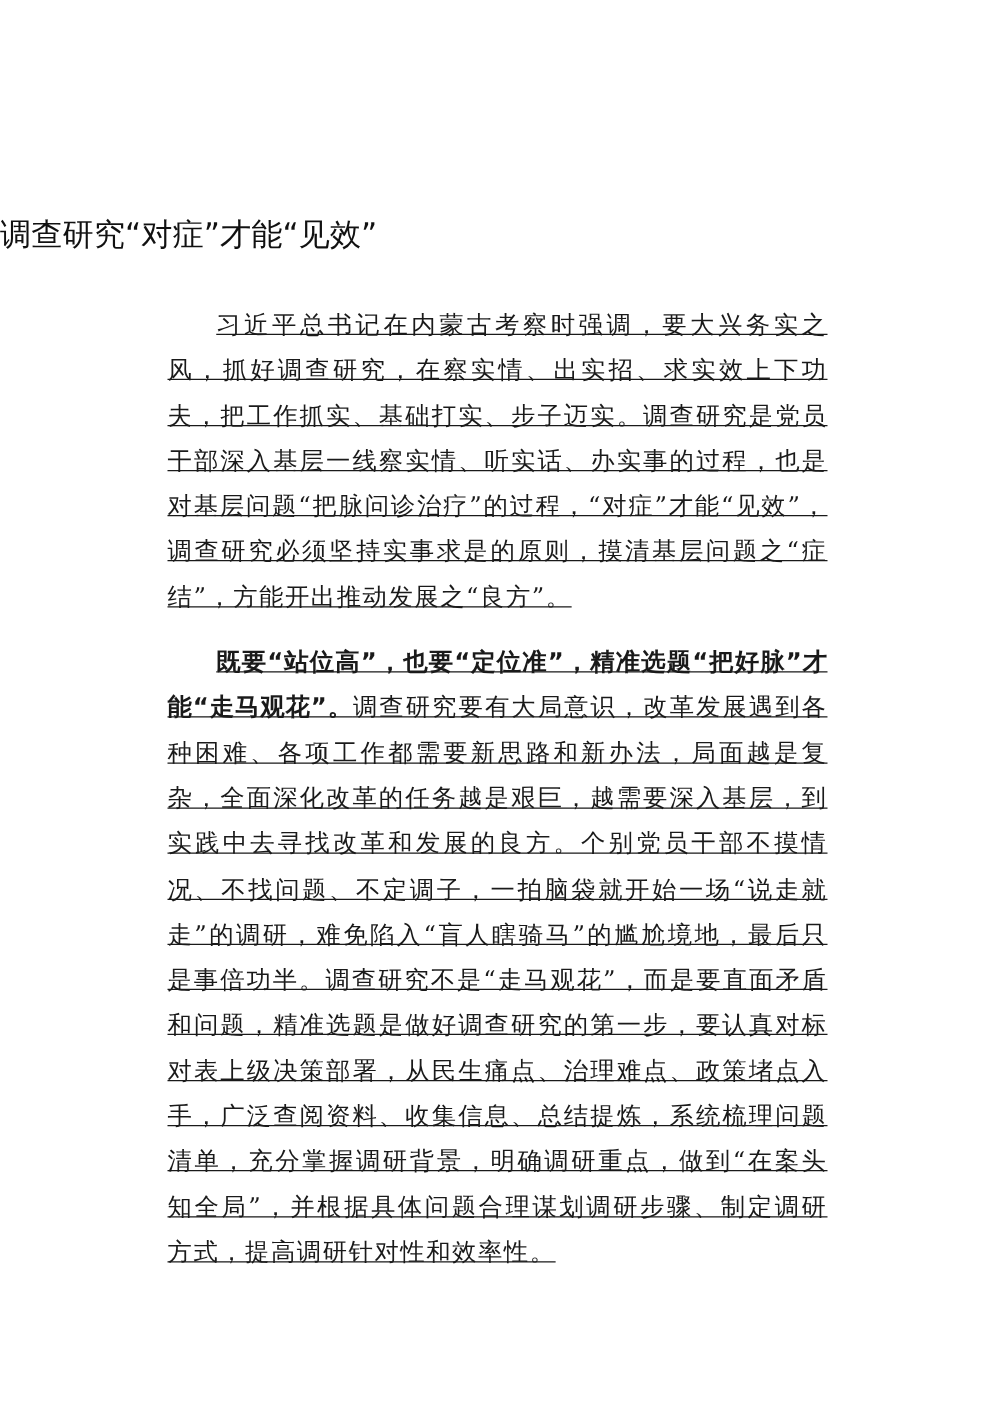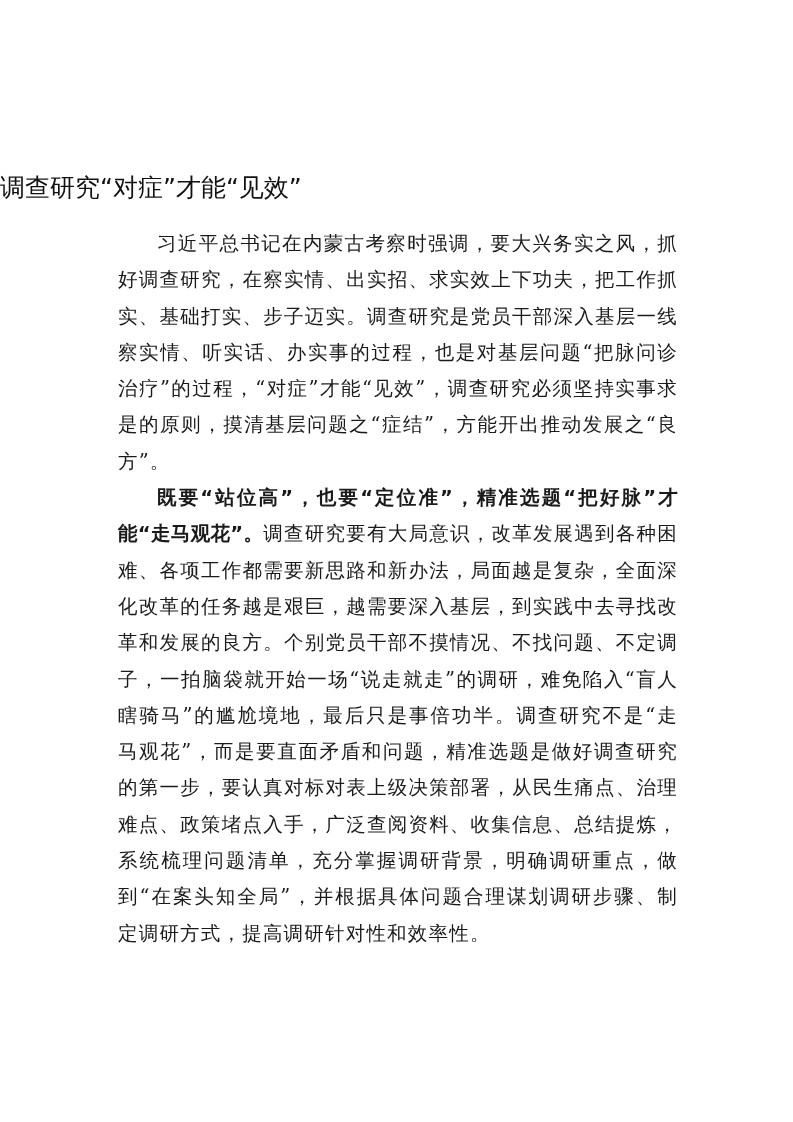"习近平总书记在内蒙古考察时强调，要大兴务实之风，抓好调查研究，在察实情、出实招、" .para { margin: 0 -> 16px; text-decoration: none -> underline }
